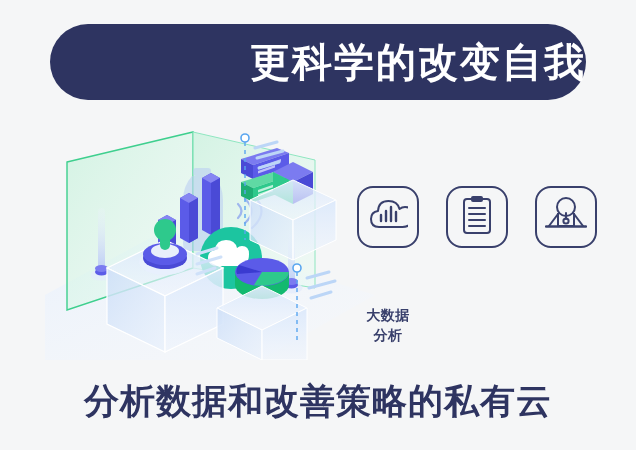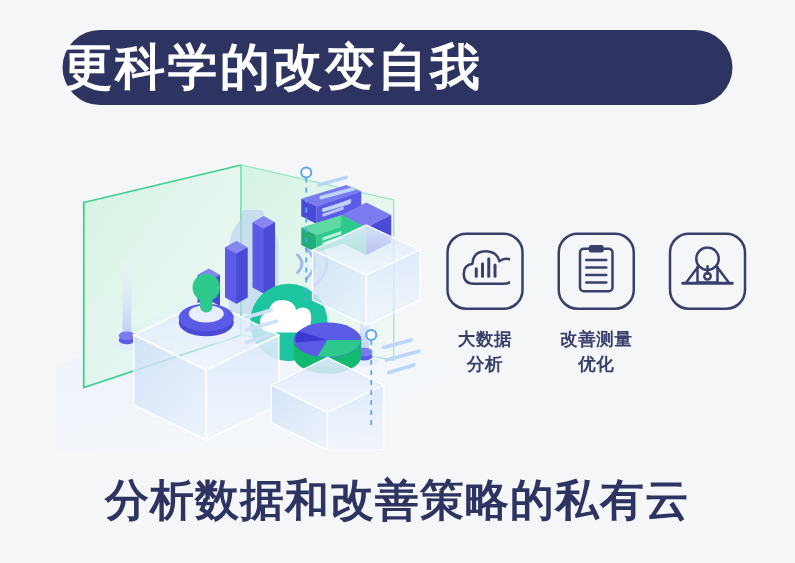"更科学的改变自我" .banner { height: 60px -> 76px; justify-content: flex-start -> flex-end }
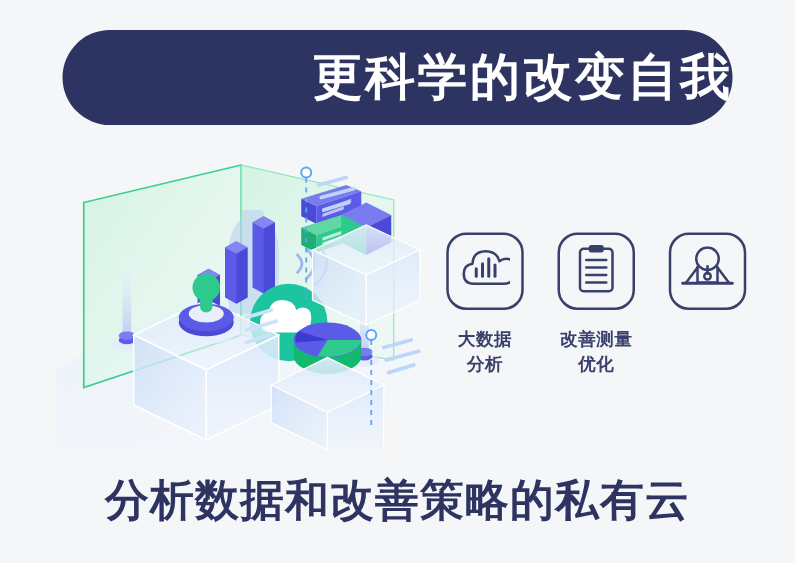"大数据" .feature { gap: none -> 44px }
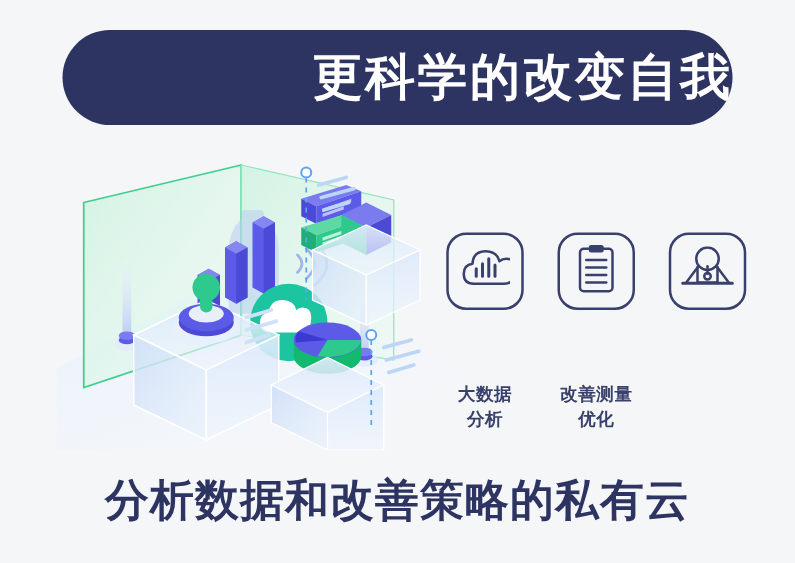"改善测量" div.feature-label { html: <div>改善测量 优化</div> -> none }
